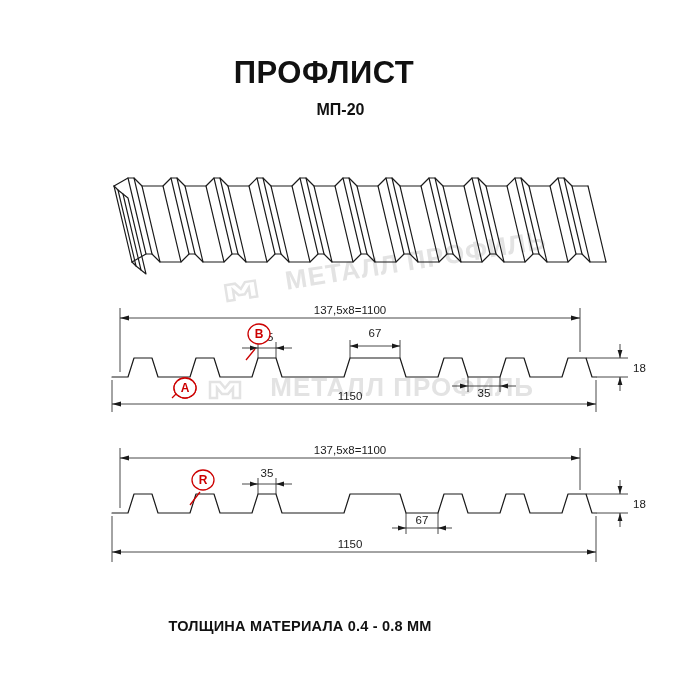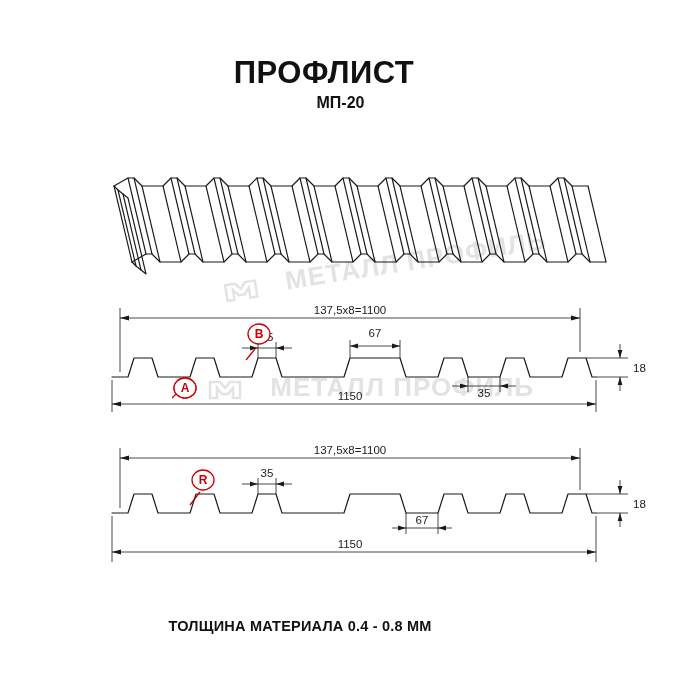"МП-20" .title-sub { margin-top: 3px -> 10px }
